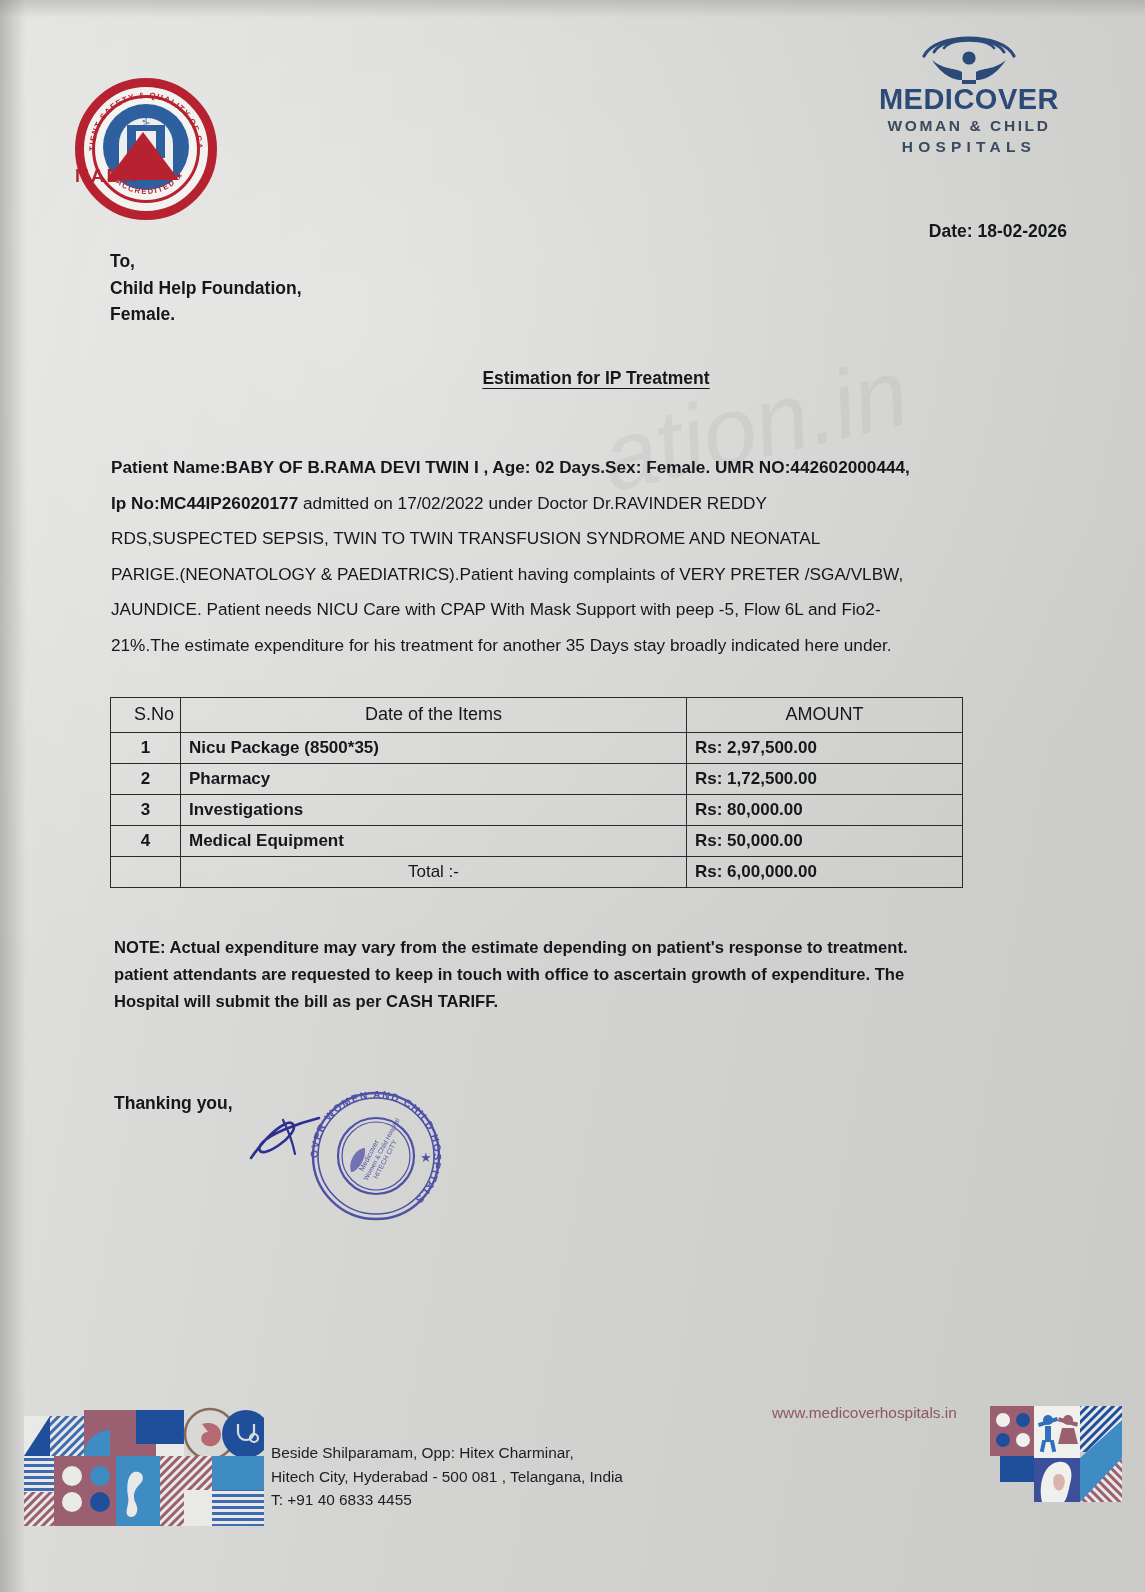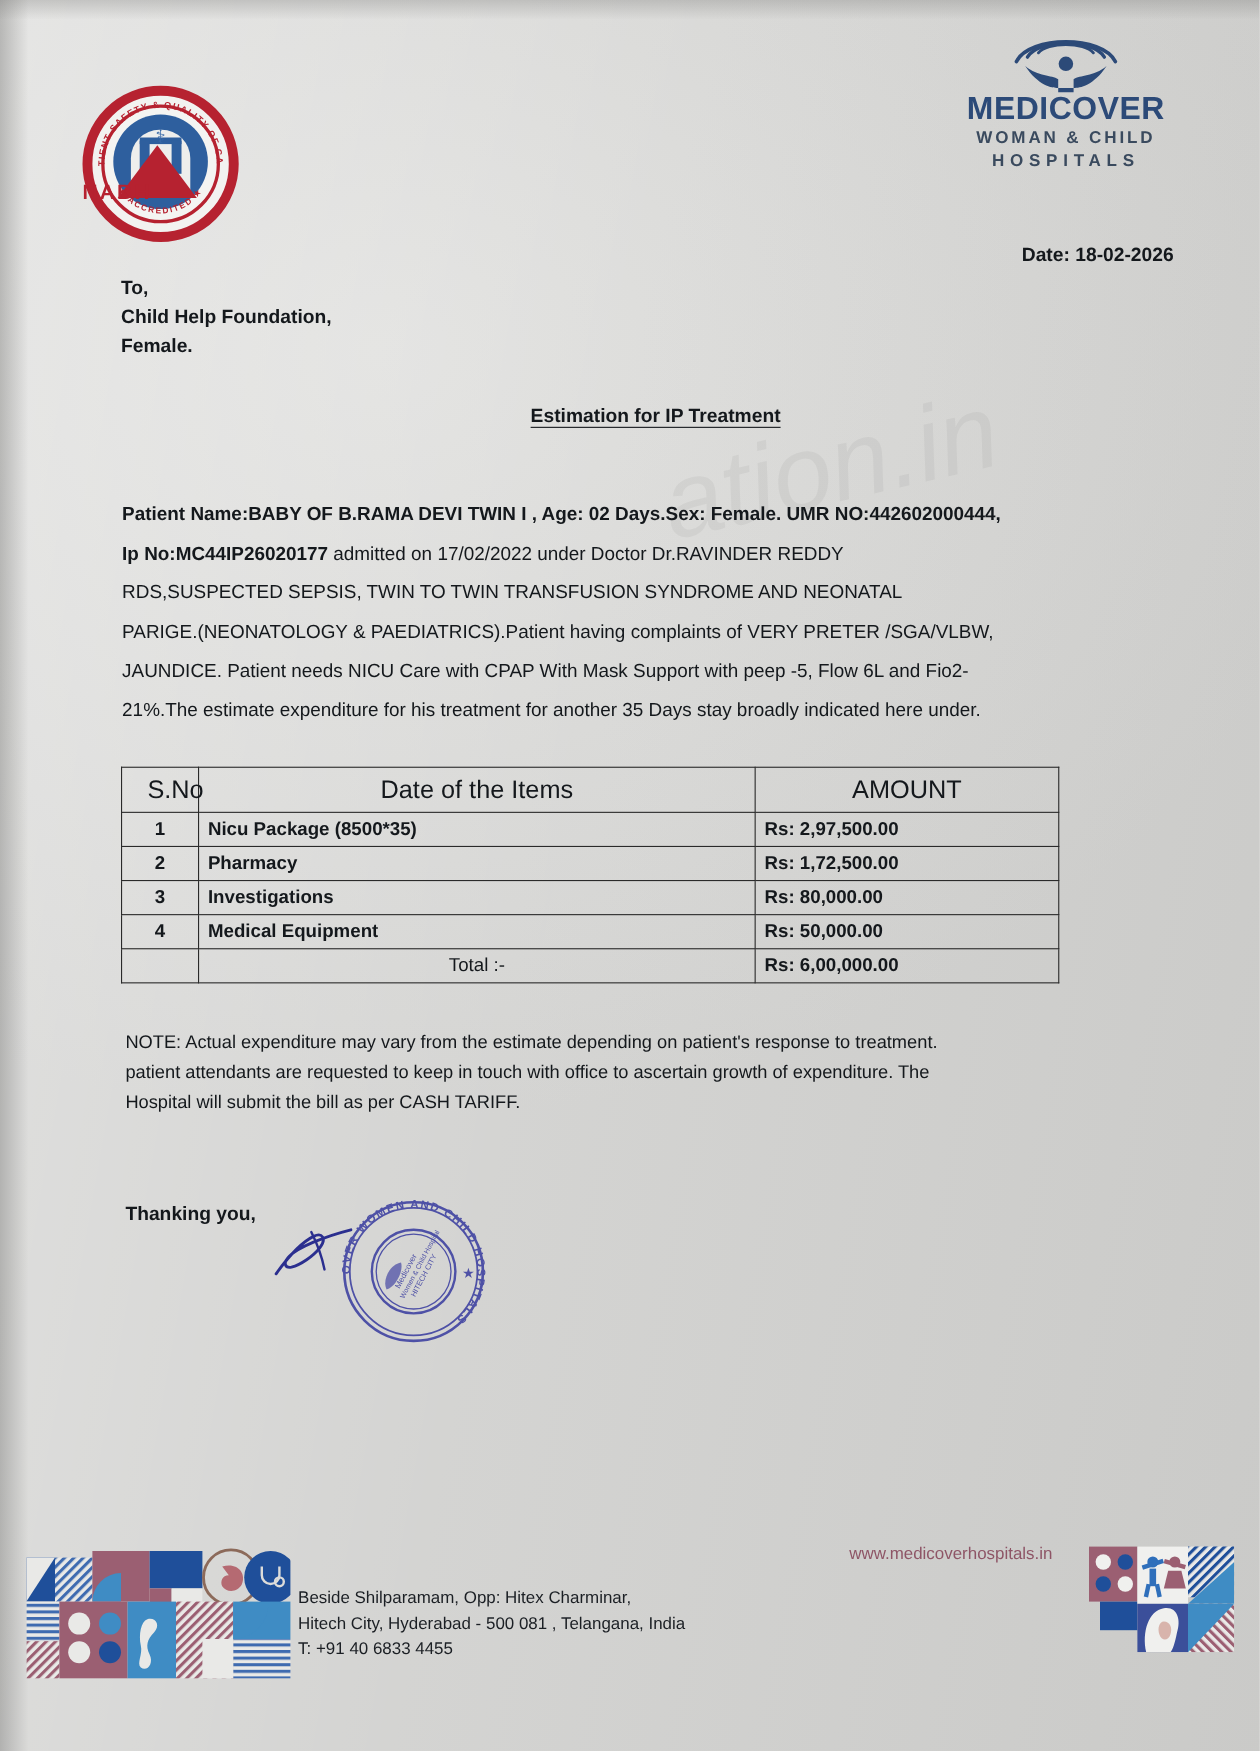"S.No" table.est th { font-size: 23px -> 18px }
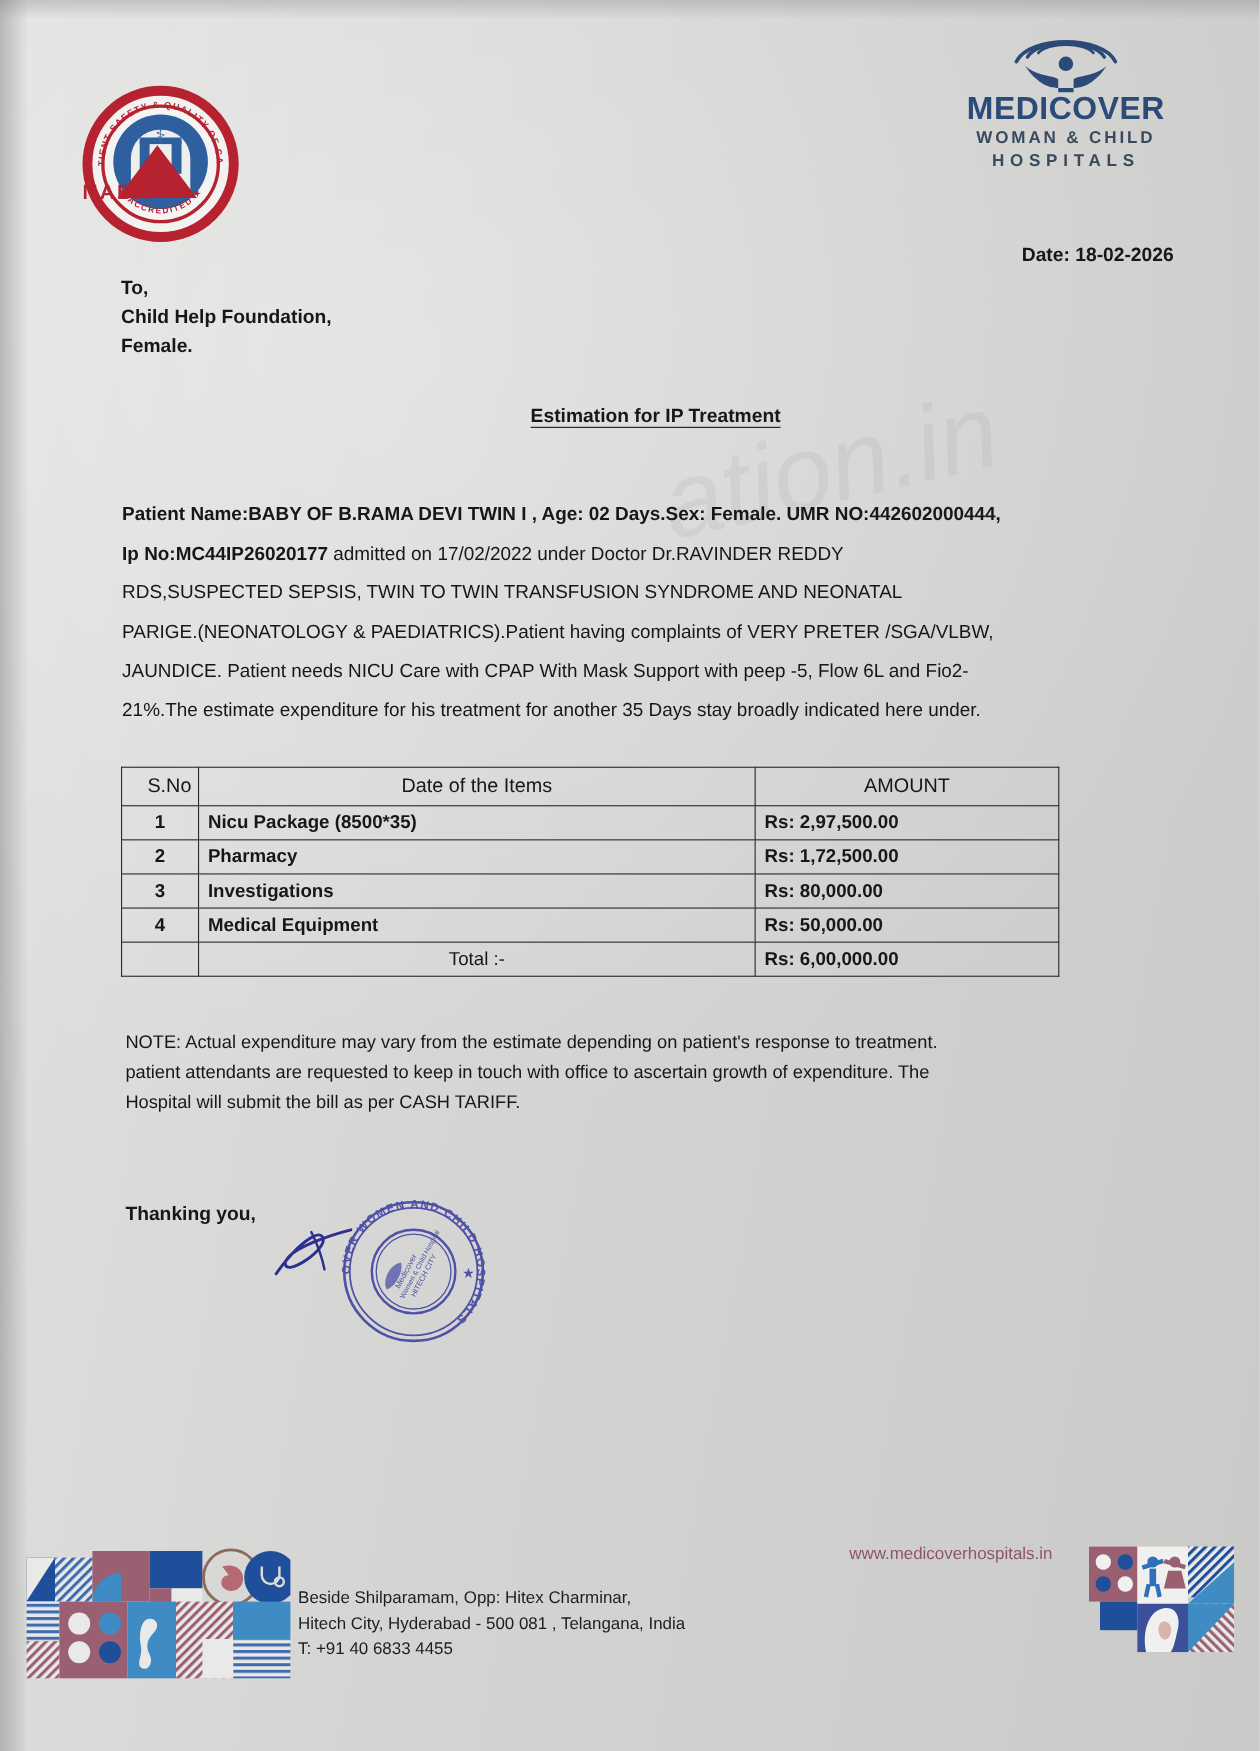"NOTE: Actual expenditure may vary" .note { font-weight: none -> bold }
